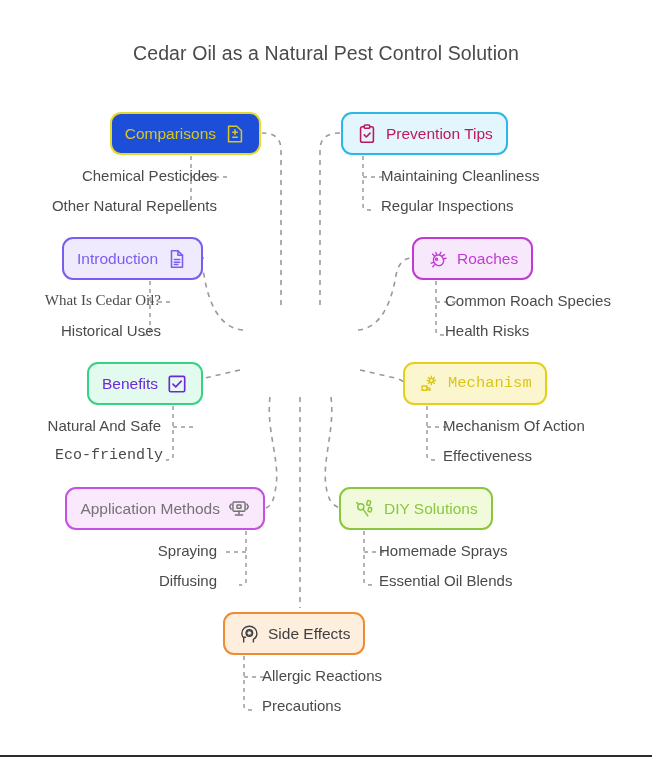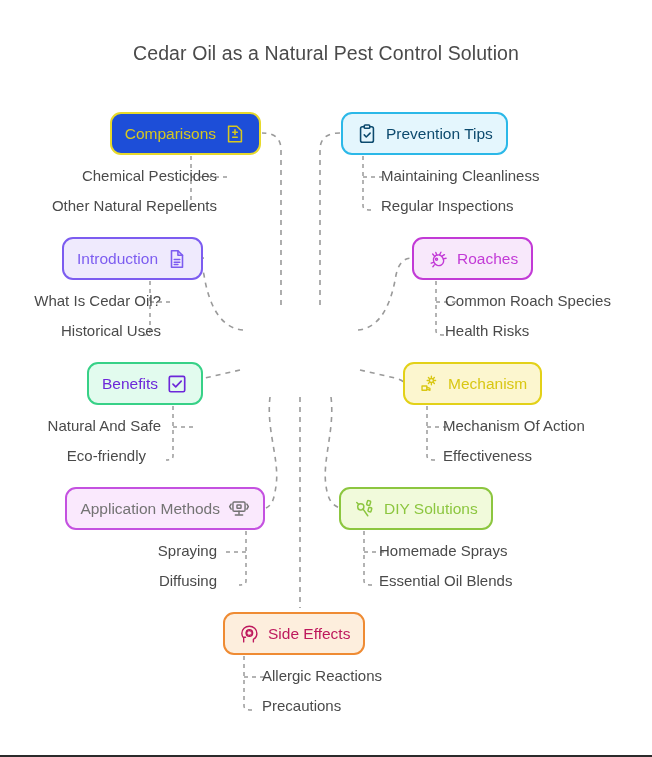"Prevention Tips" div.chip { color: #0c4a6e -> #be185d }
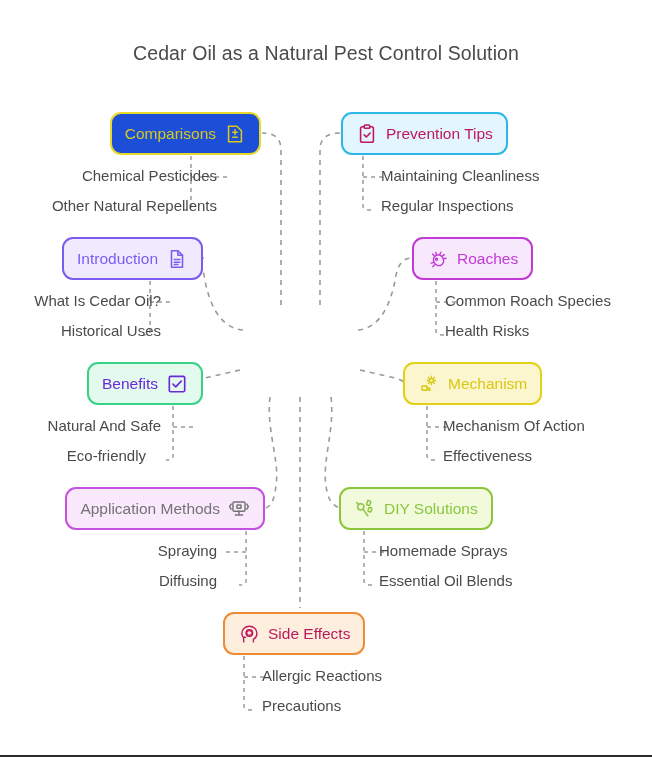"What Is Cedar Oil?" div.sub { font-family: none -> Liberation Serif, serif }
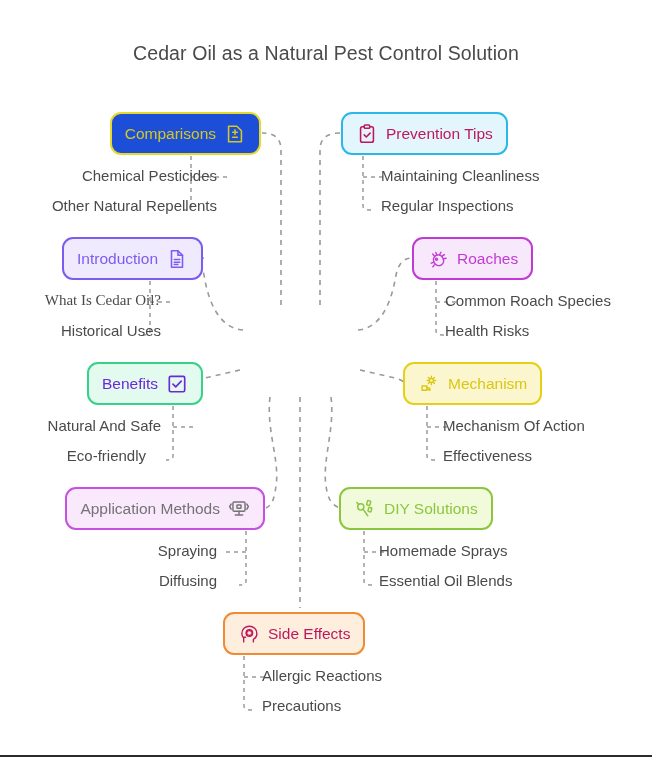"Mechanism" div.chip { font-family: none -> Liberation Mono, monospace }
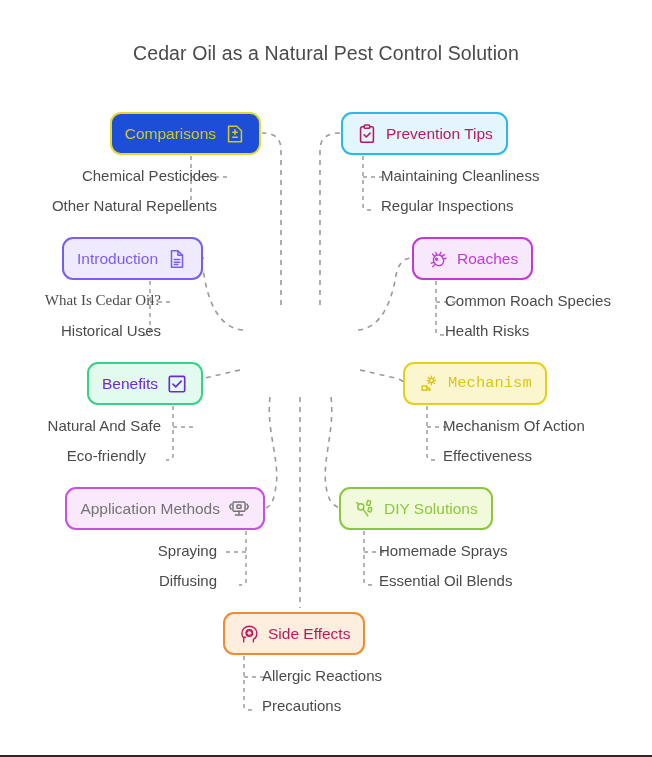"Eco-friendly" div.sub { font-family: none -> Liberation Mono, monospace; right: 506px -> 489px }
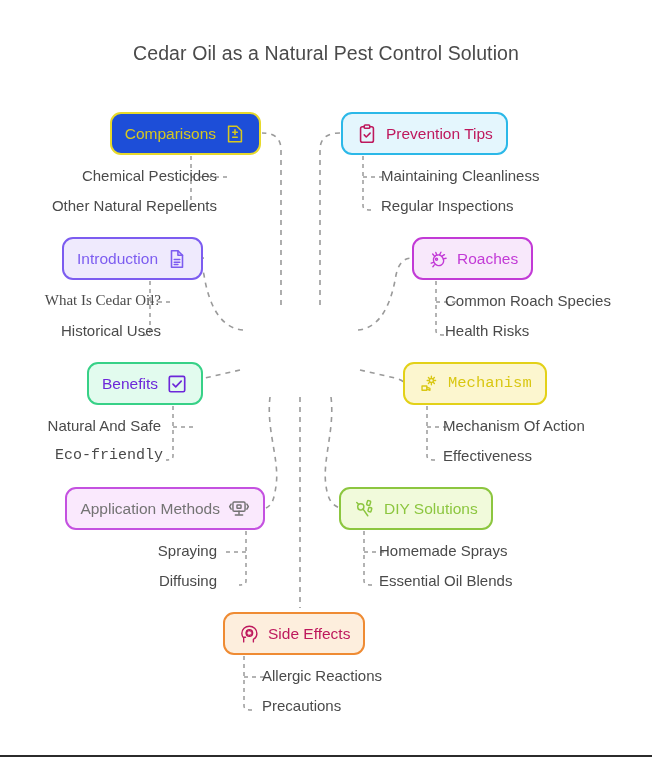"Side Effects" div.chip { color: #be185d -> #404040 }
